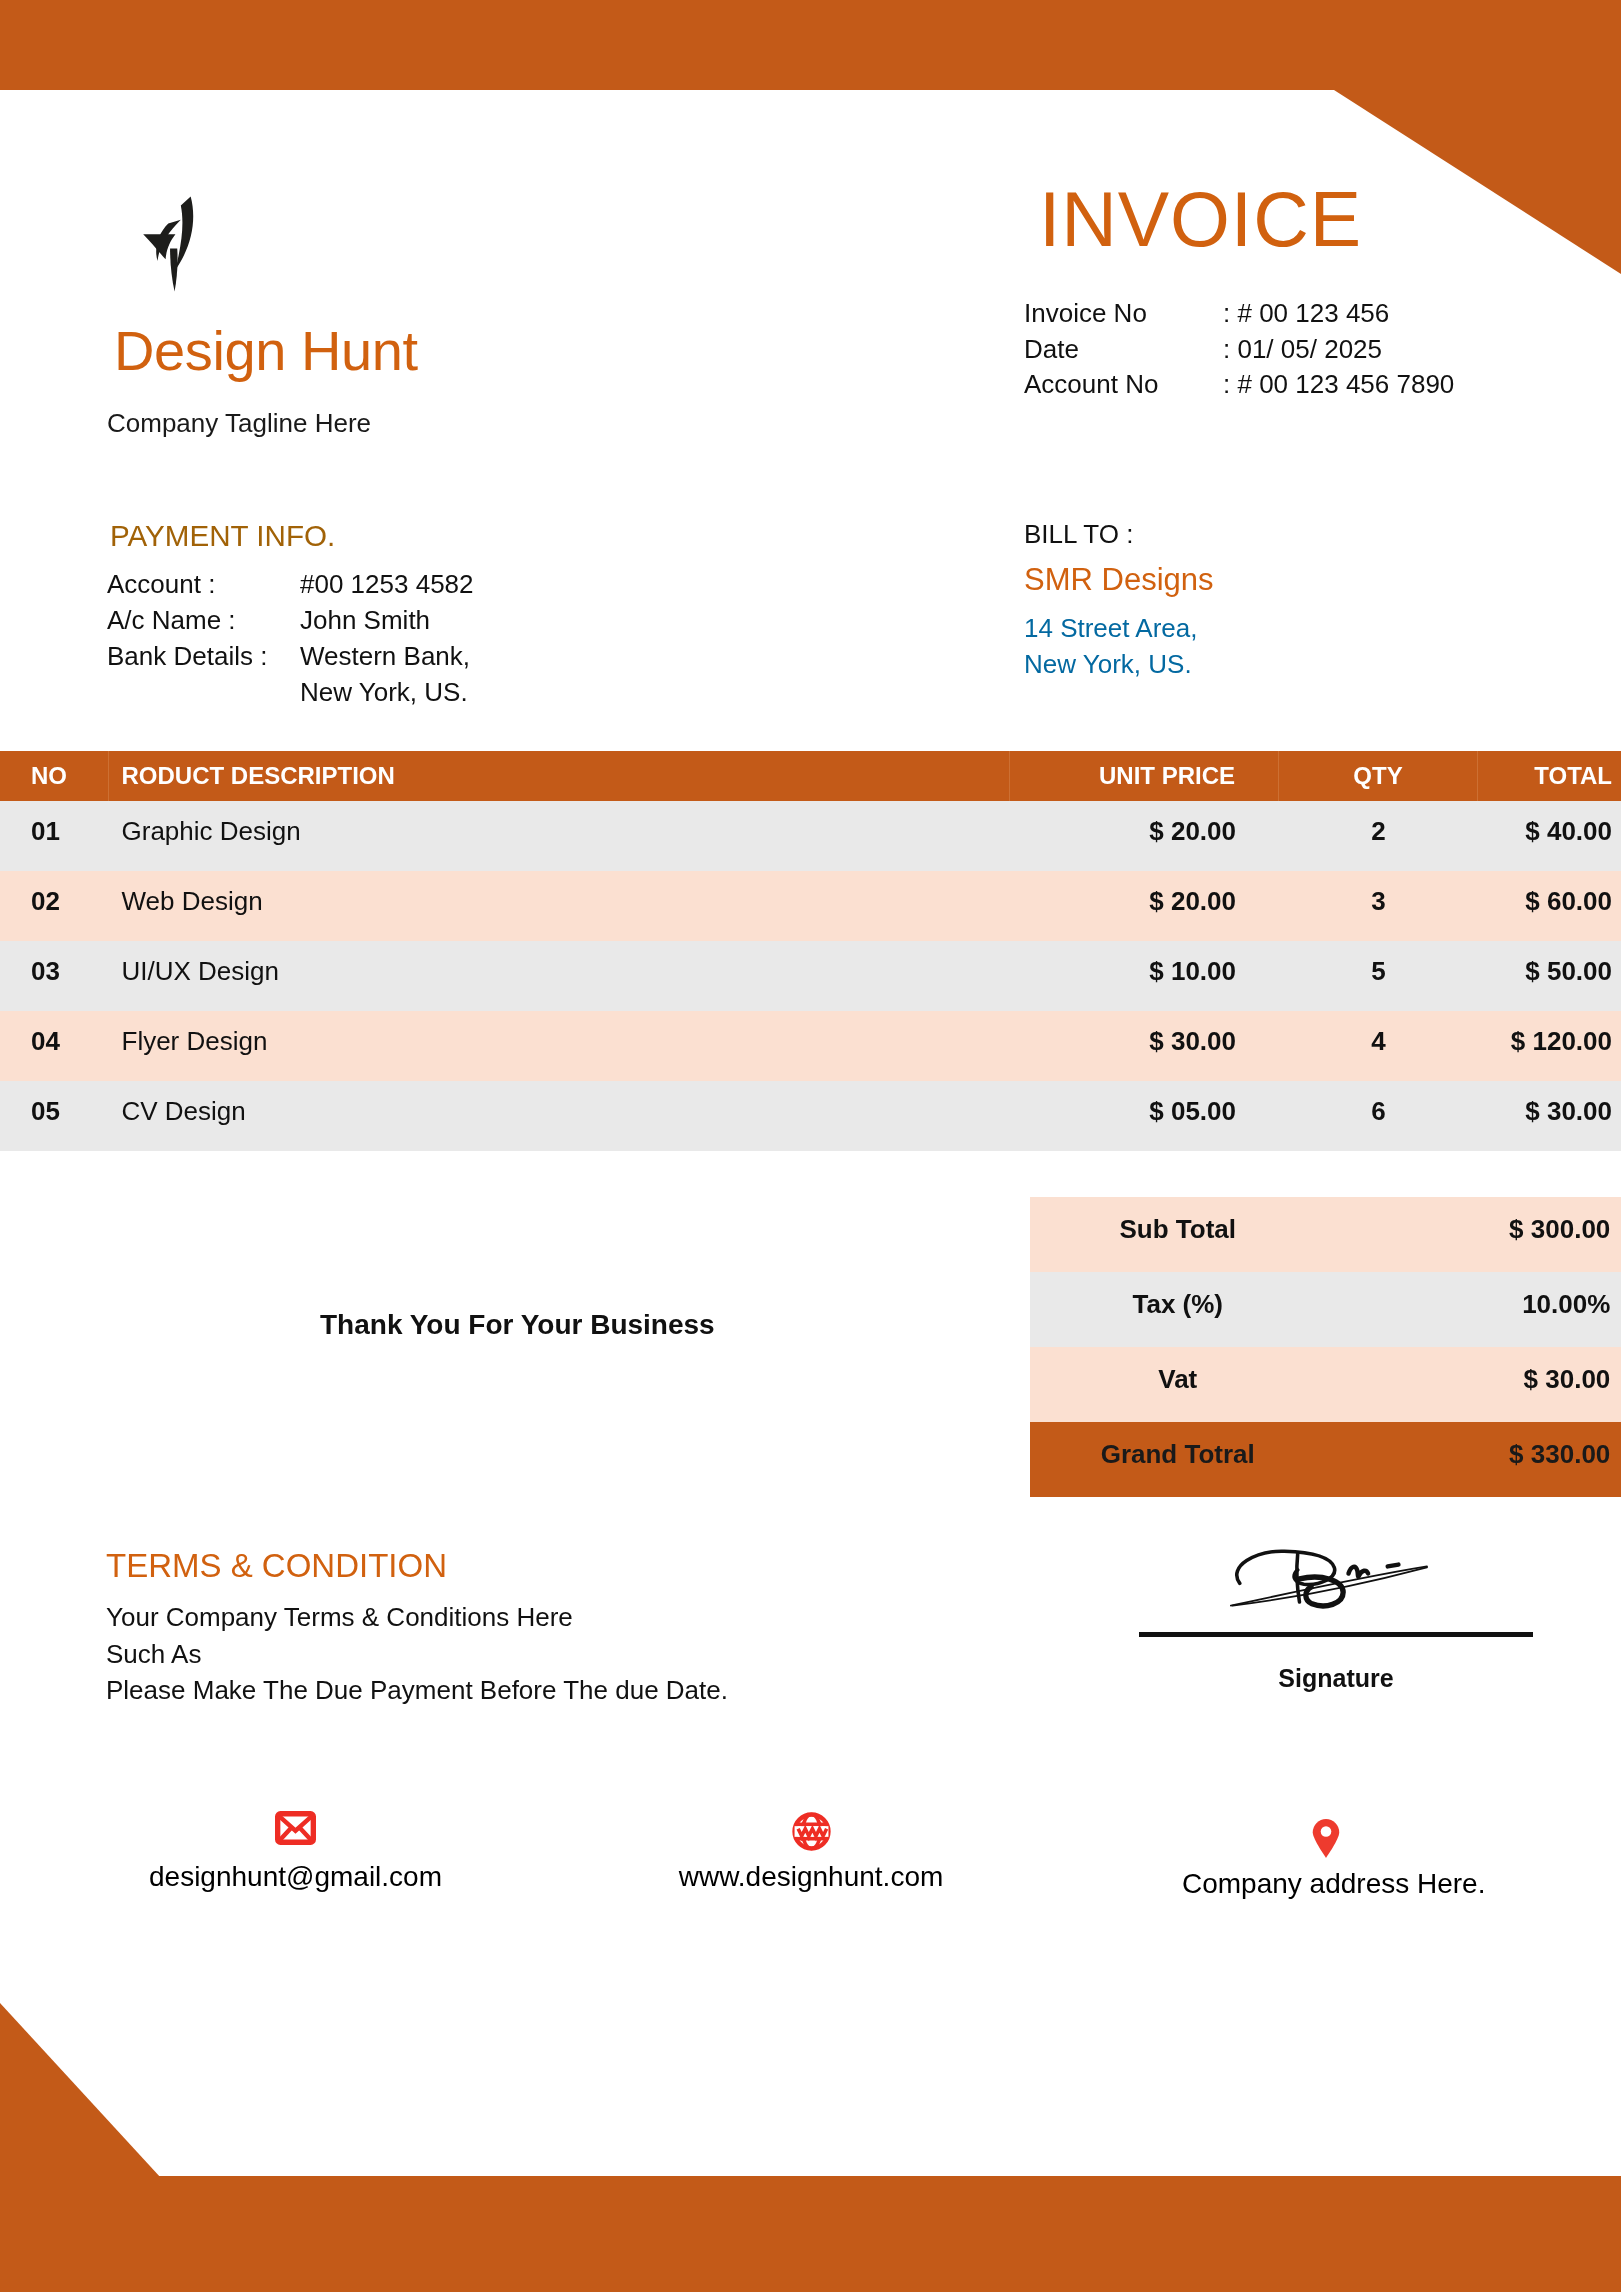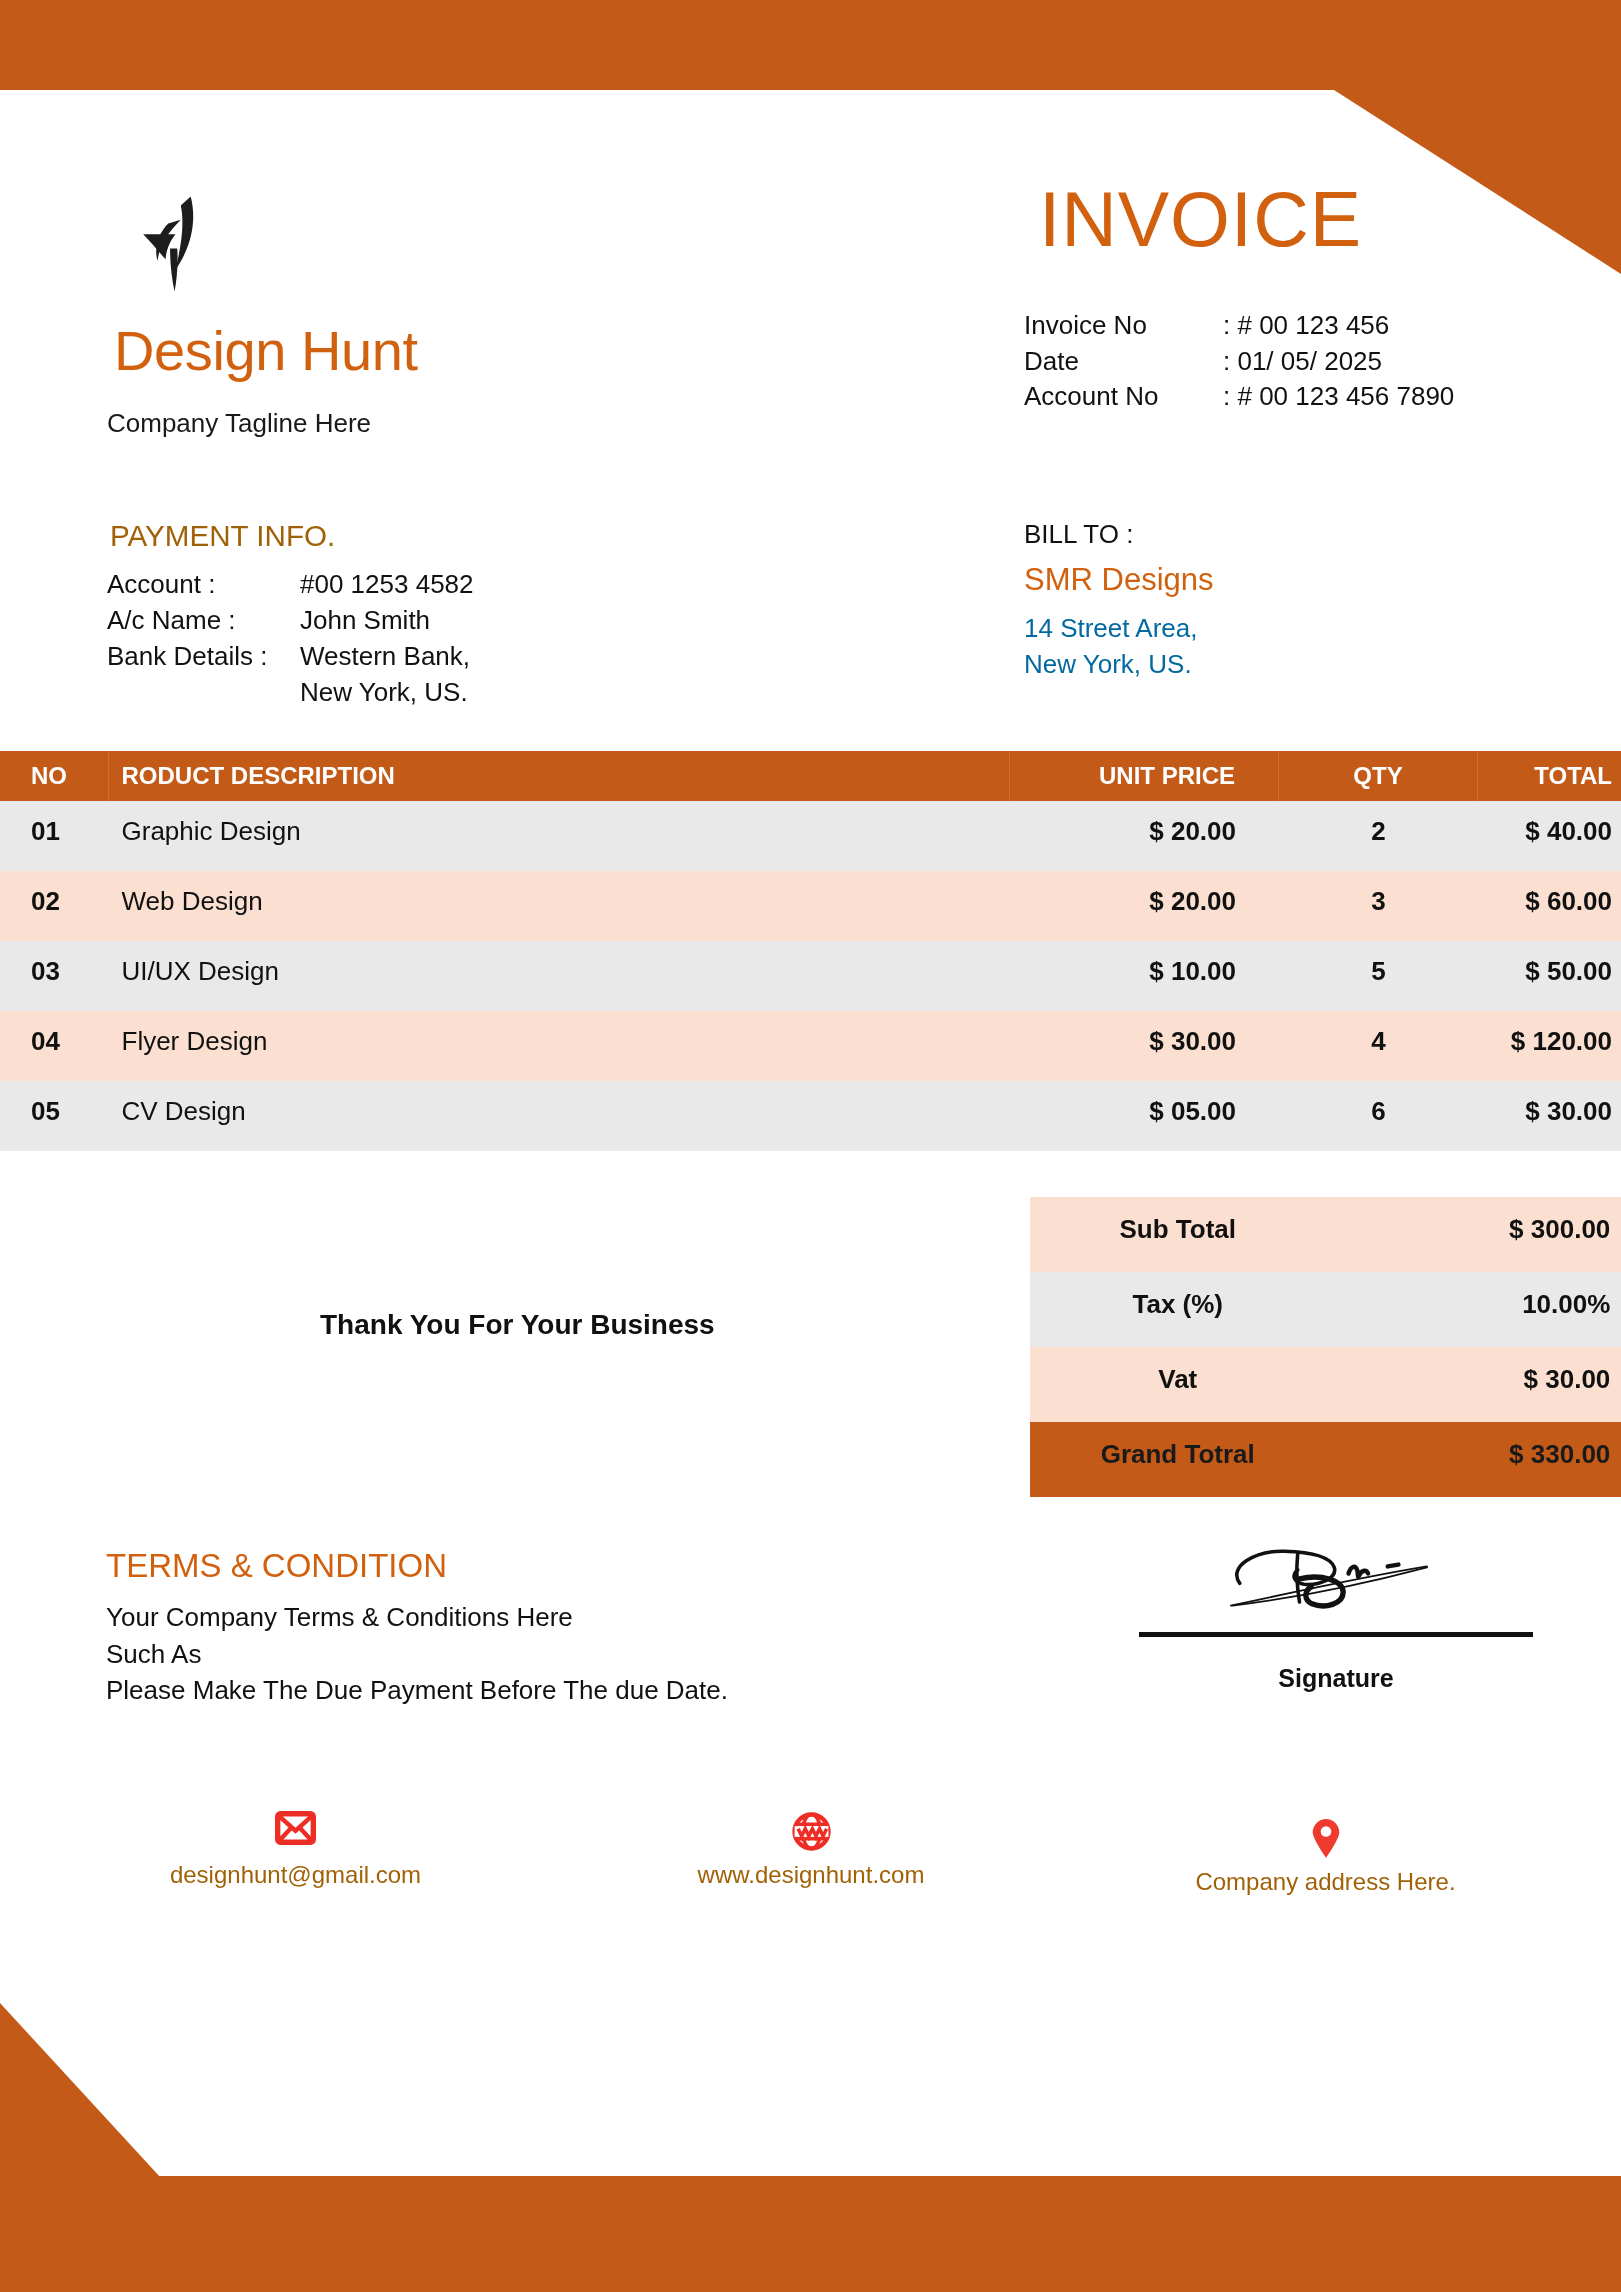"Invoice No" .meta-block { top: 308px -> 296px }
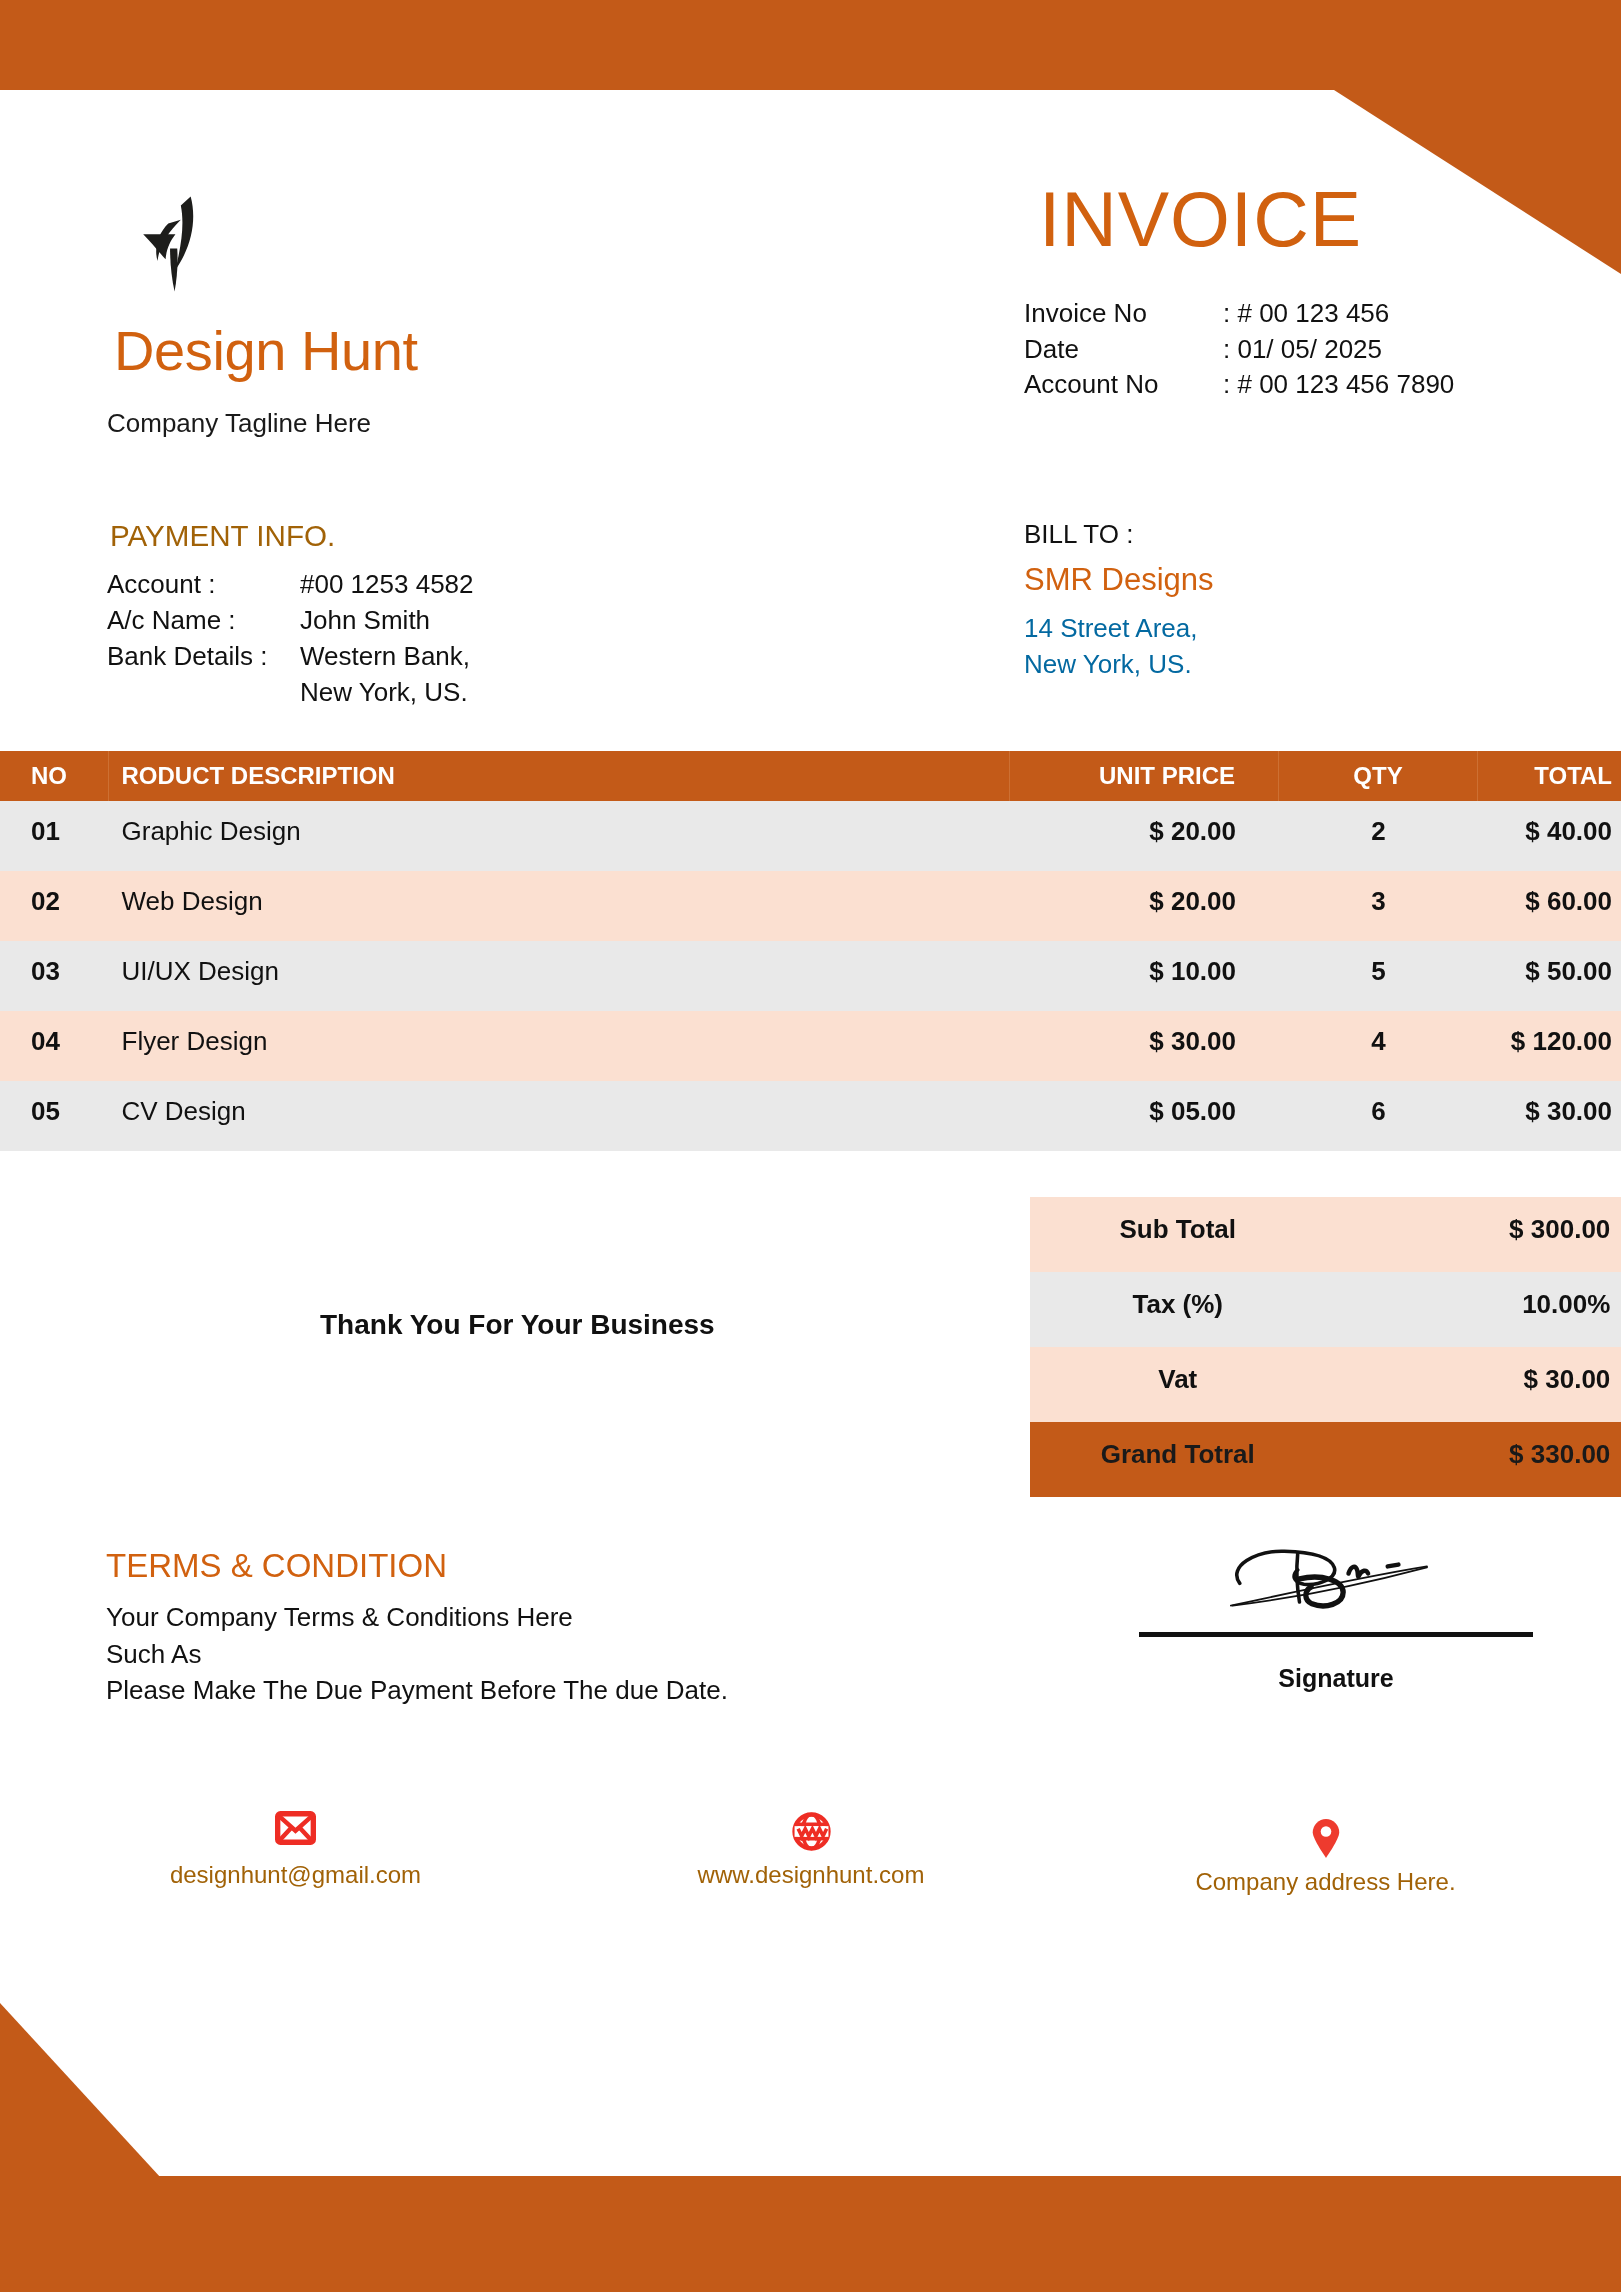"designhunt@gmail.com" .contact .txt { color: #a16207 -> #000000; font-size: 24px -> 28px }
